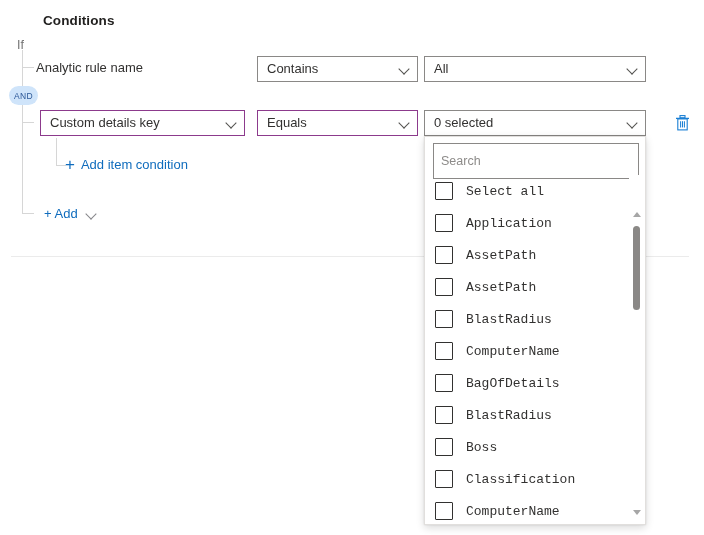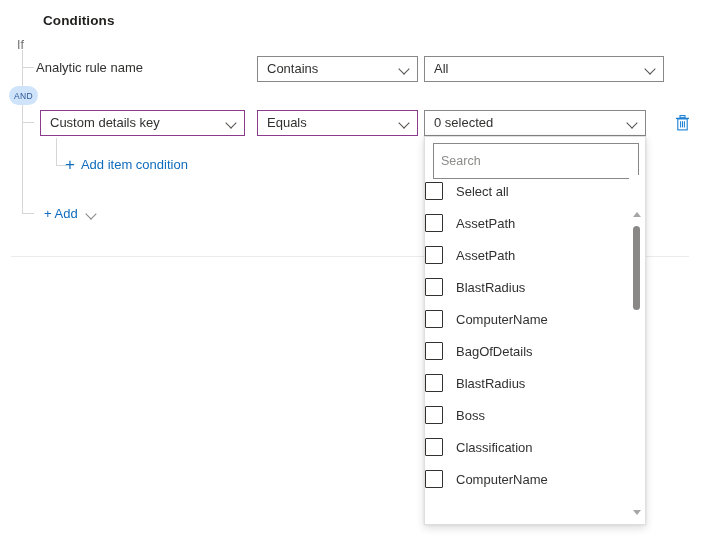"All" .combo-value-1 { width: 240px -> 222px }
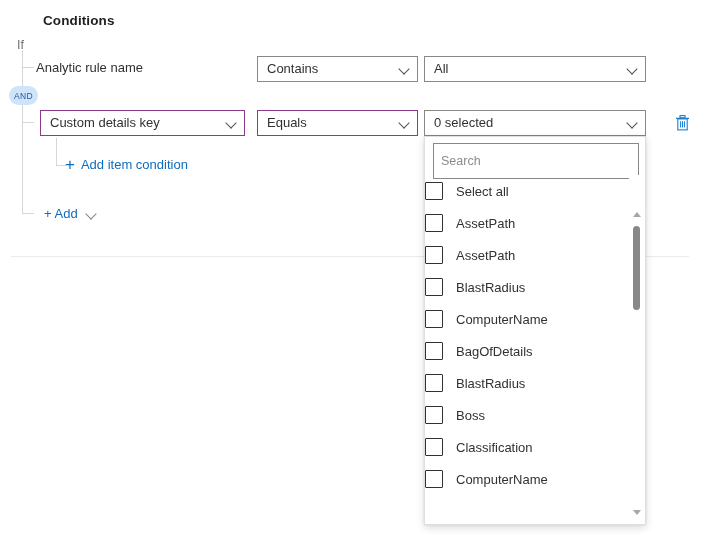"Select all" .option-row { font-family: none -> Liberation Mono, monospace; padding-left: none -> 10px }
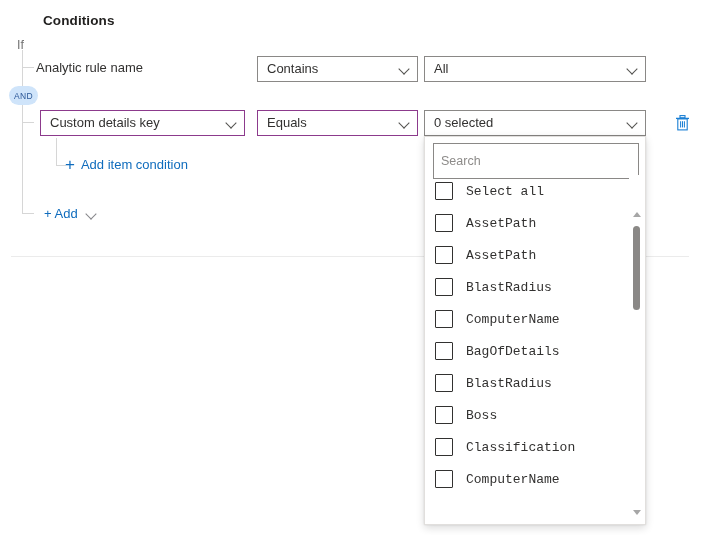"Application" div.option-row { html: none -> <div> <span></span> <span>Application</span> </div> }
